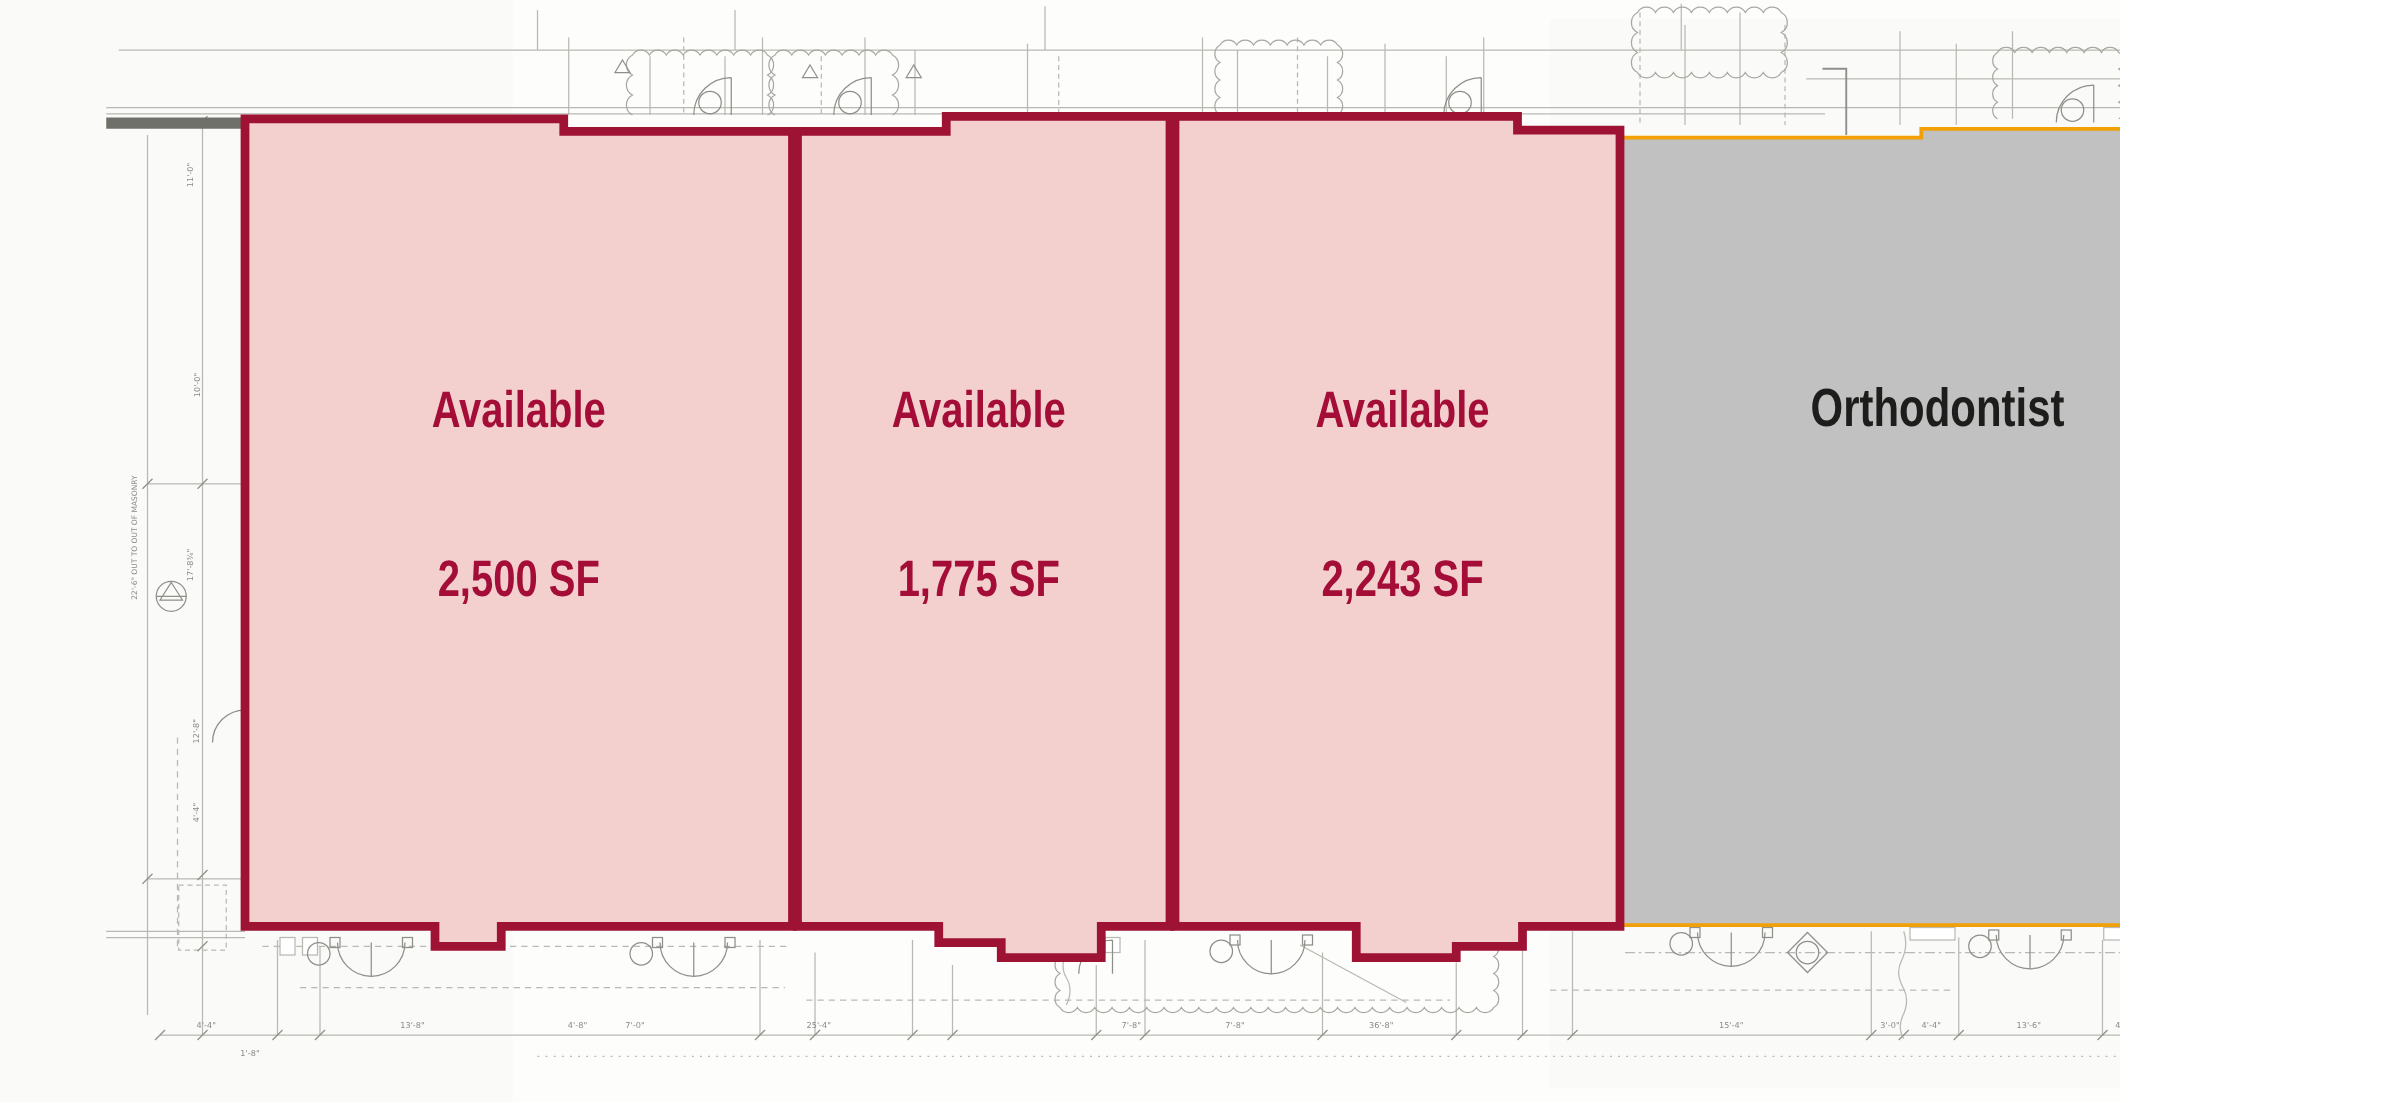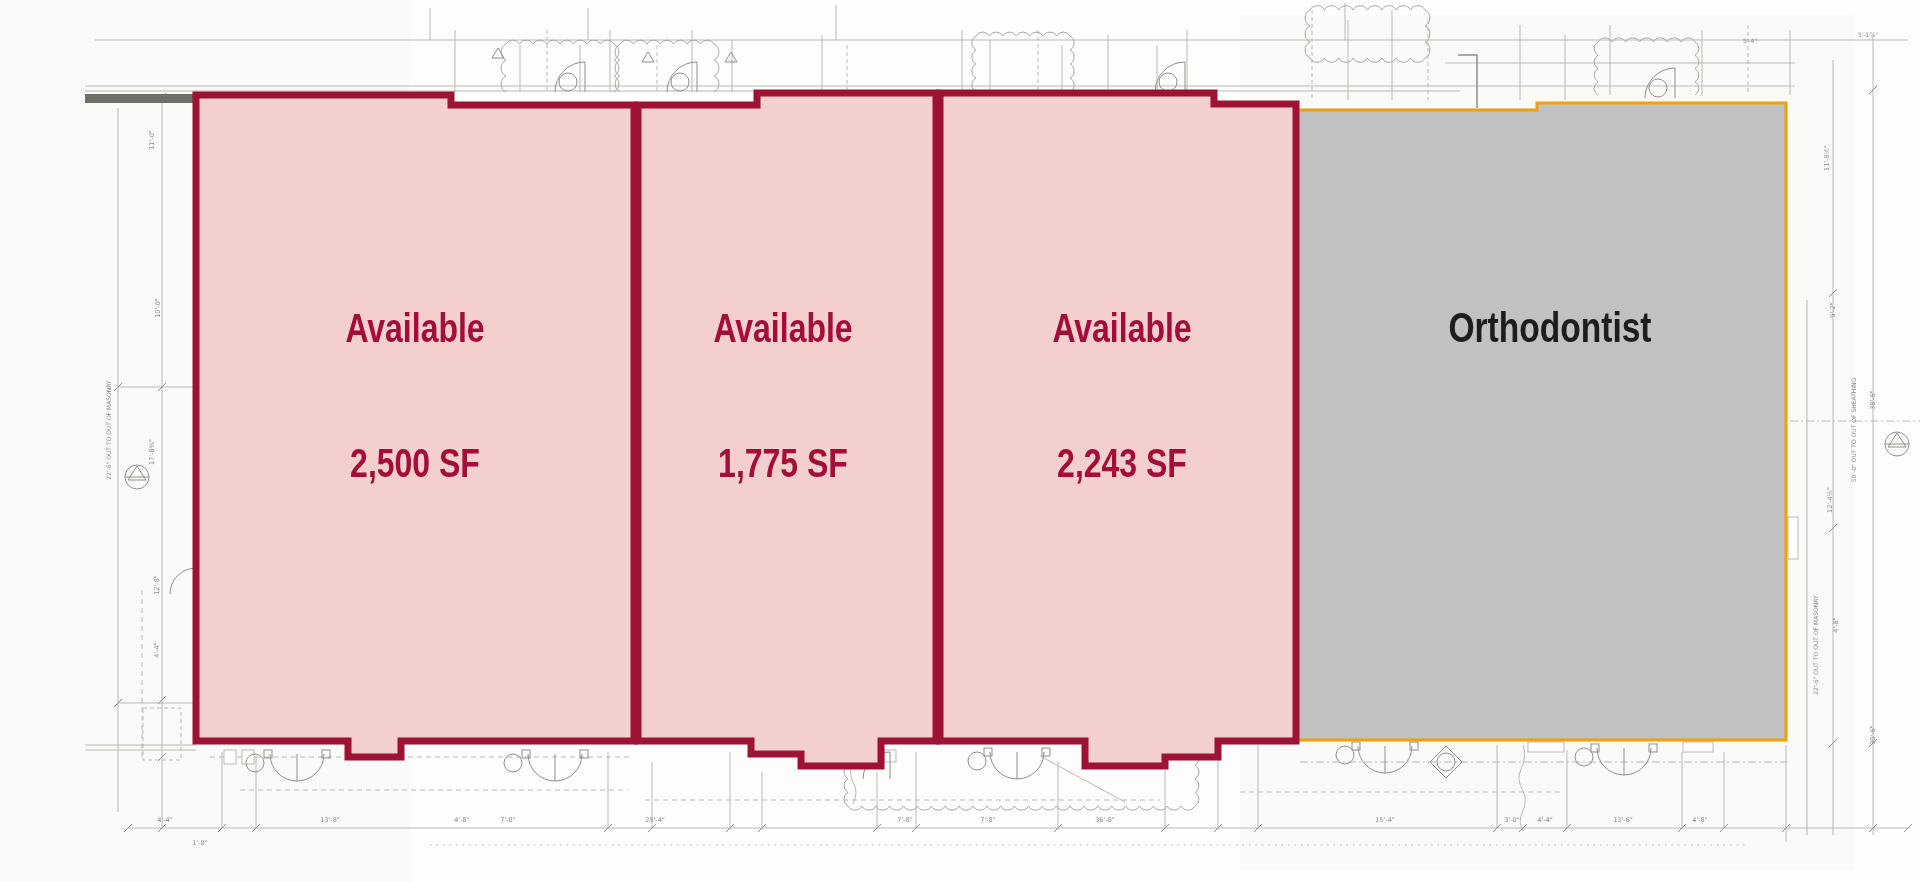"Available" #stage { padding-left: none -> 48px; width: 1920px -> 1648px }
